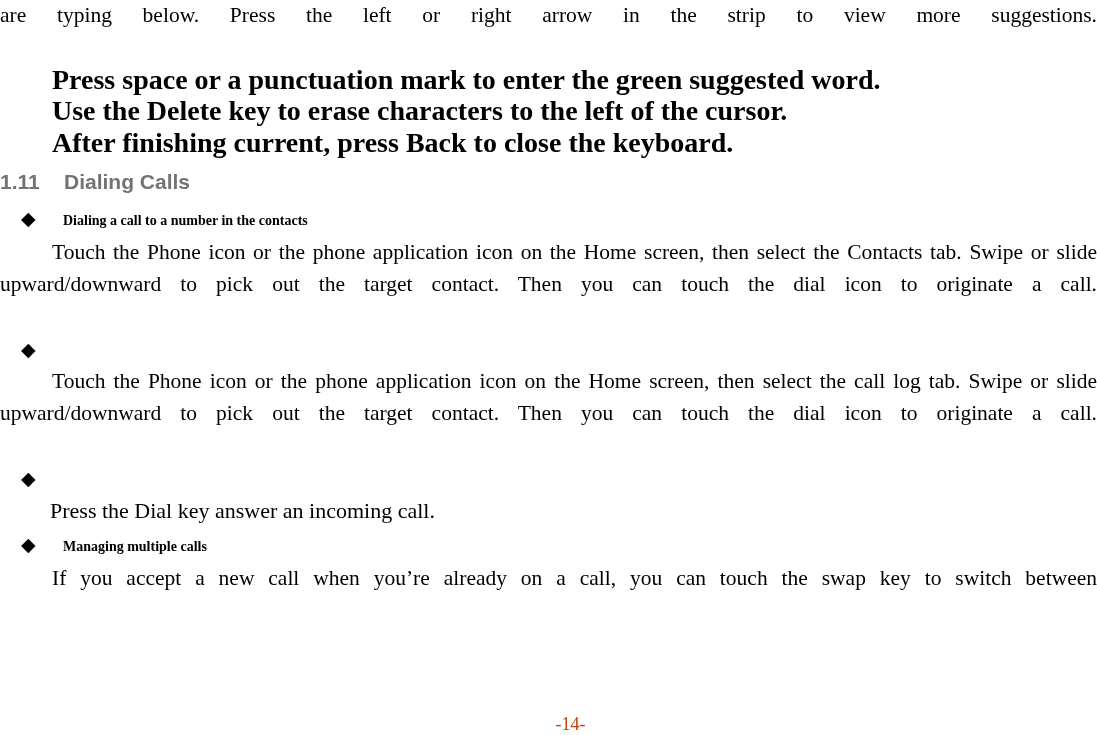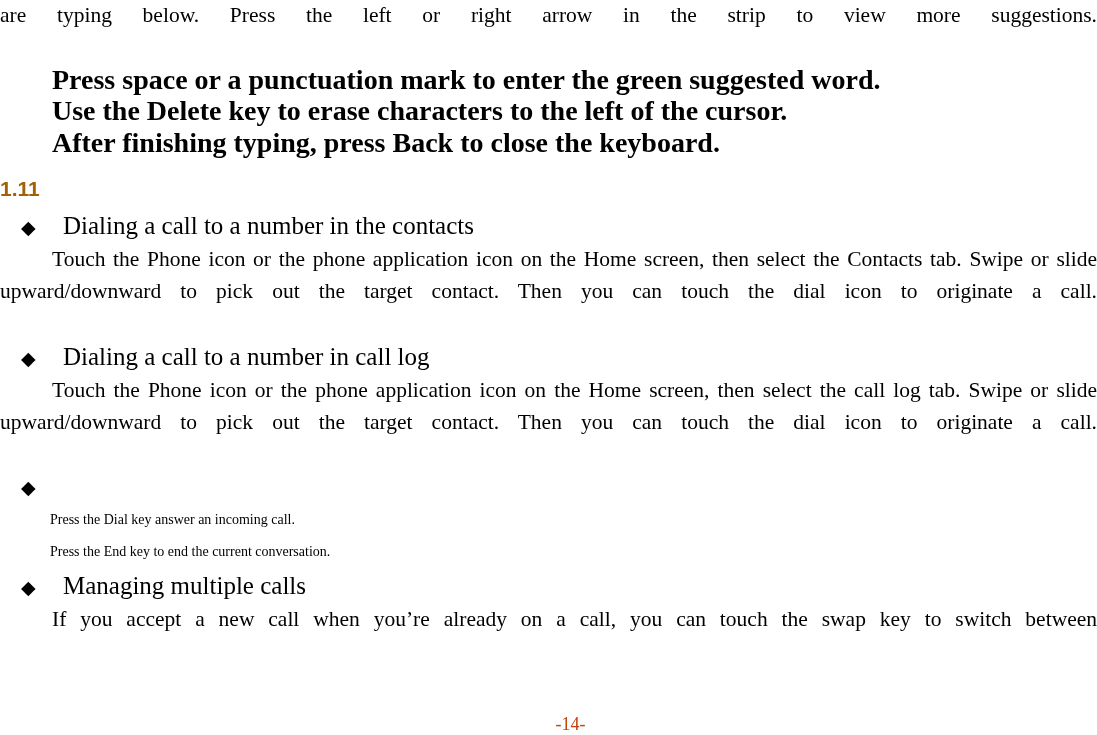"After finishing typing, press Back" div.stmt { text: typing -> current }
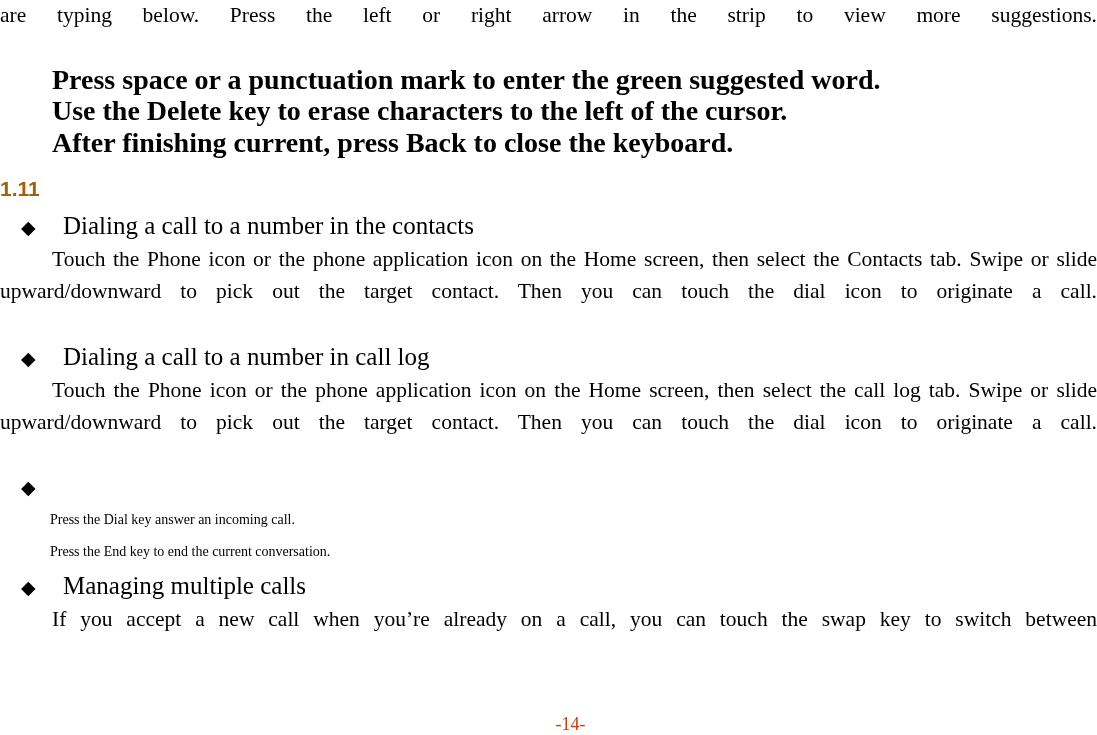"1.11" .heading { color: #a16207 -> #737373; margin-top: 15px -> 8px }
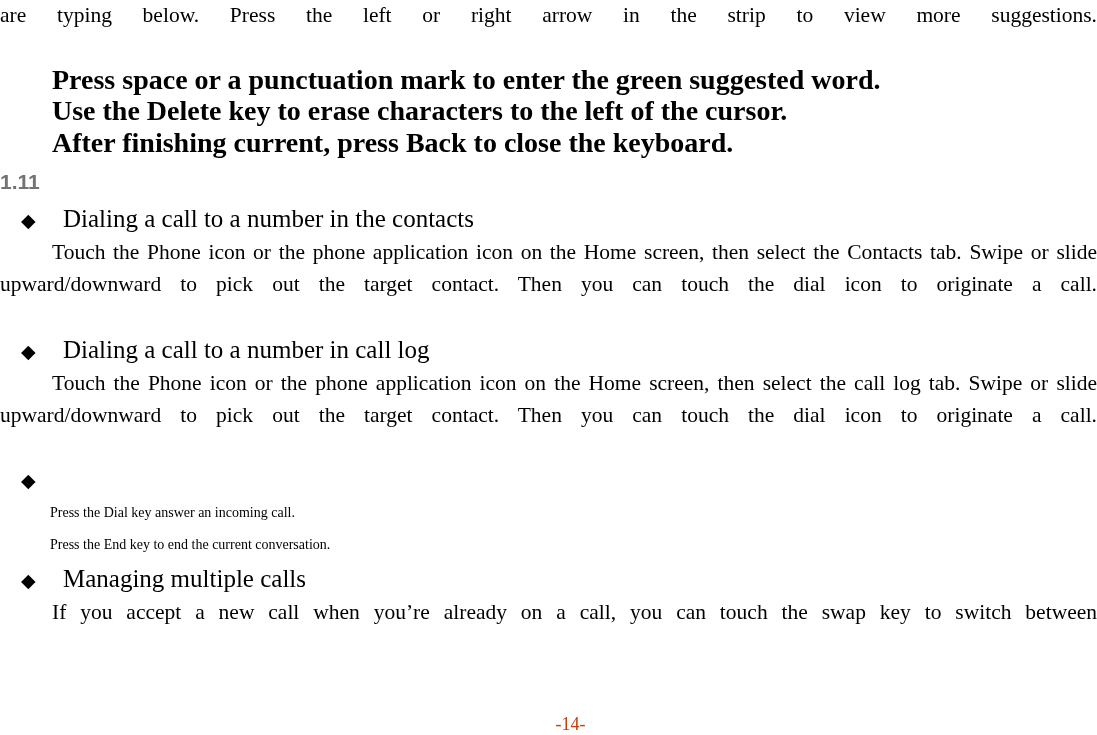"Dialing Calls" span.ttl { html: none -> <span>Dialing Calls</span> }
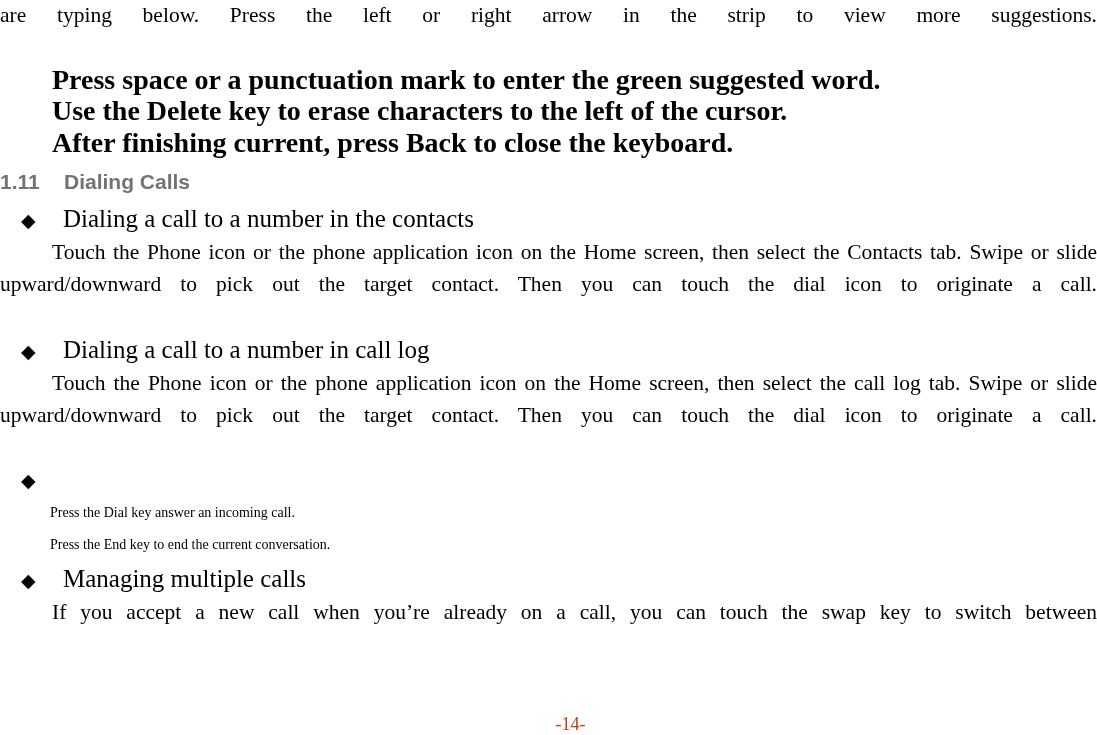"Dialing a call to a" .bullet-title { font-size: 25px -> 14px; font-weight: normal -> bold }
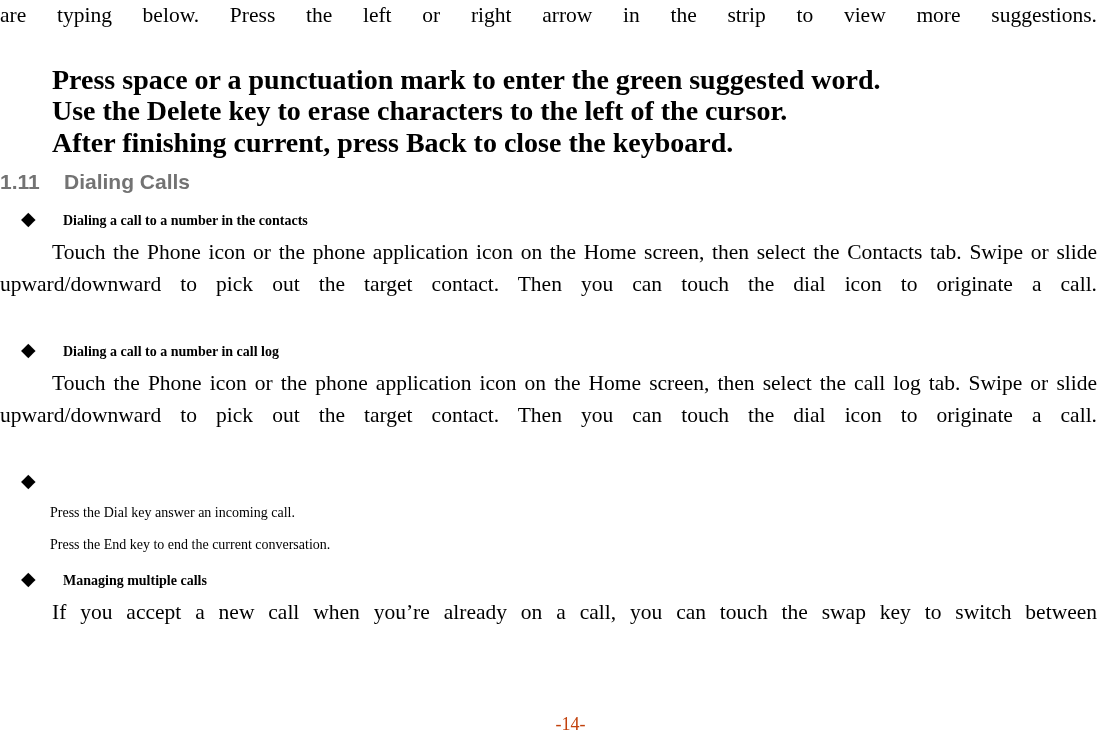"Dialing a call to a number in call" span.bullet-title { html: <span>Dialing a call to a number in call log</span> -> none }
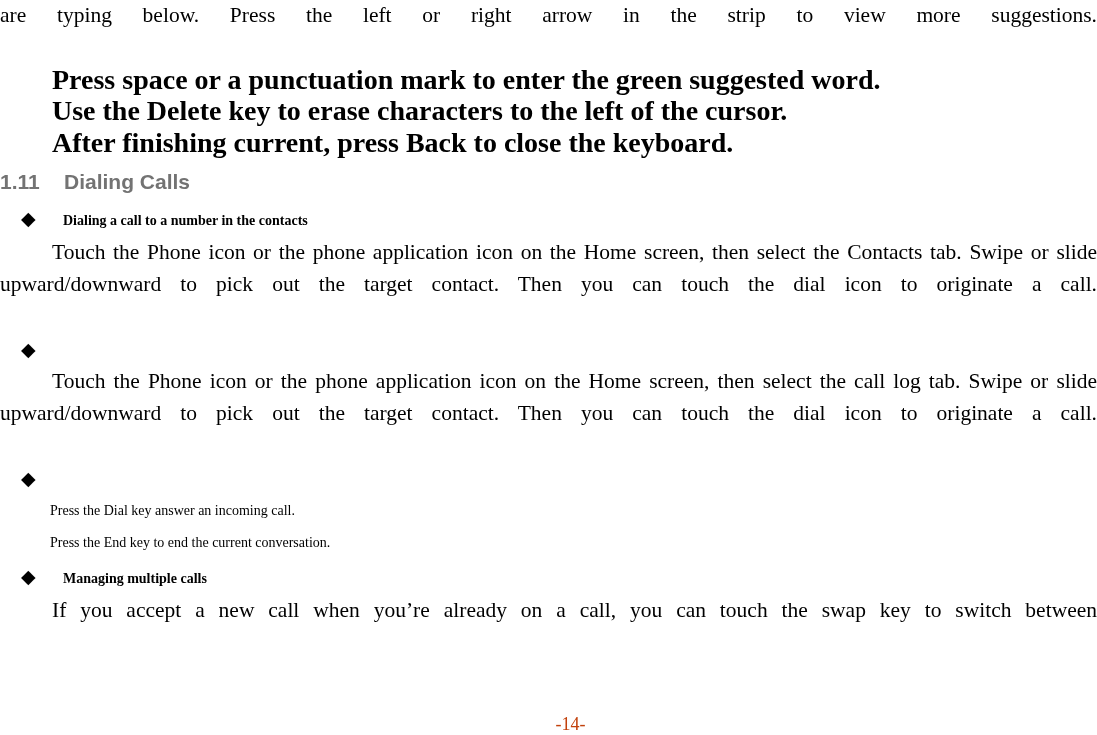"Press the Dial key answer" .plain-line { font-size: 14px -> 22px }
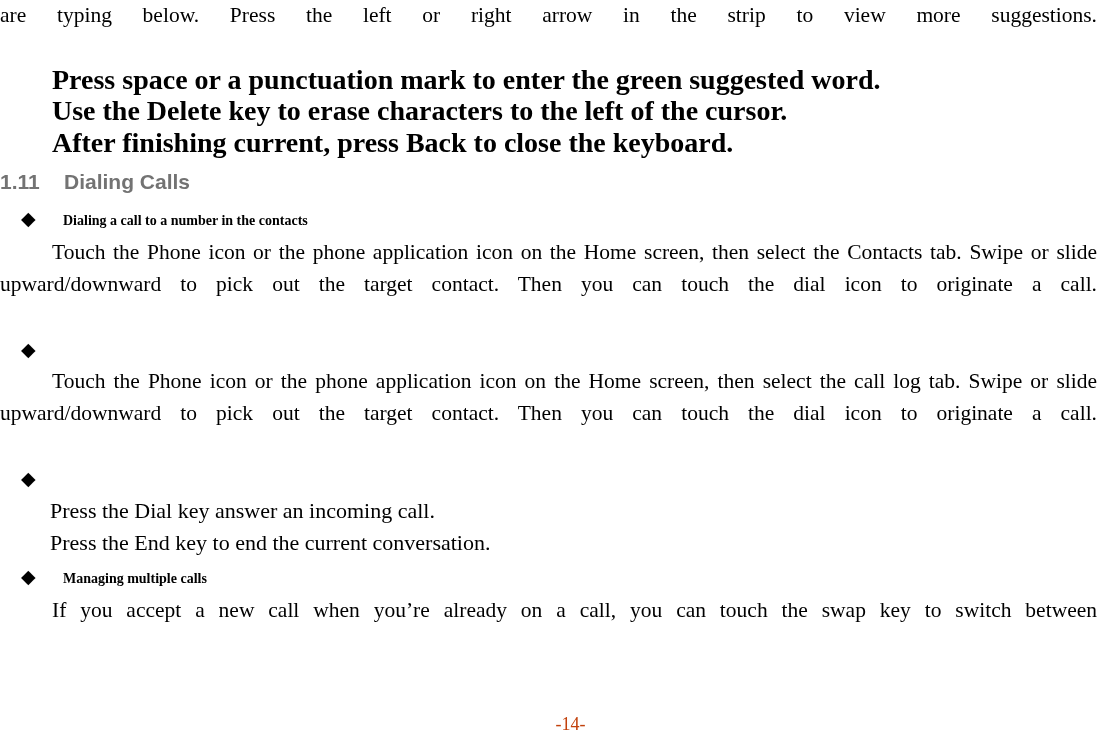"Press the End key to" div.plain-line { html: <div>Press the End key to end the current conversation.</div> -> none }
